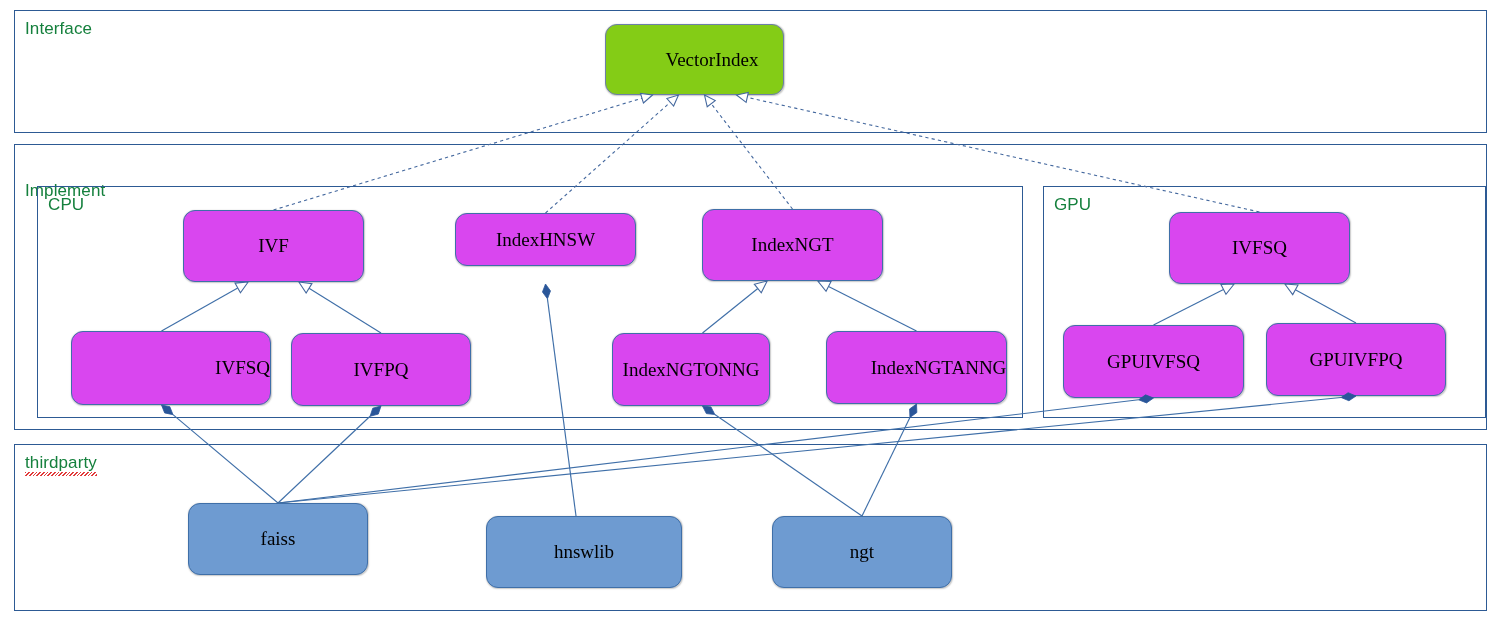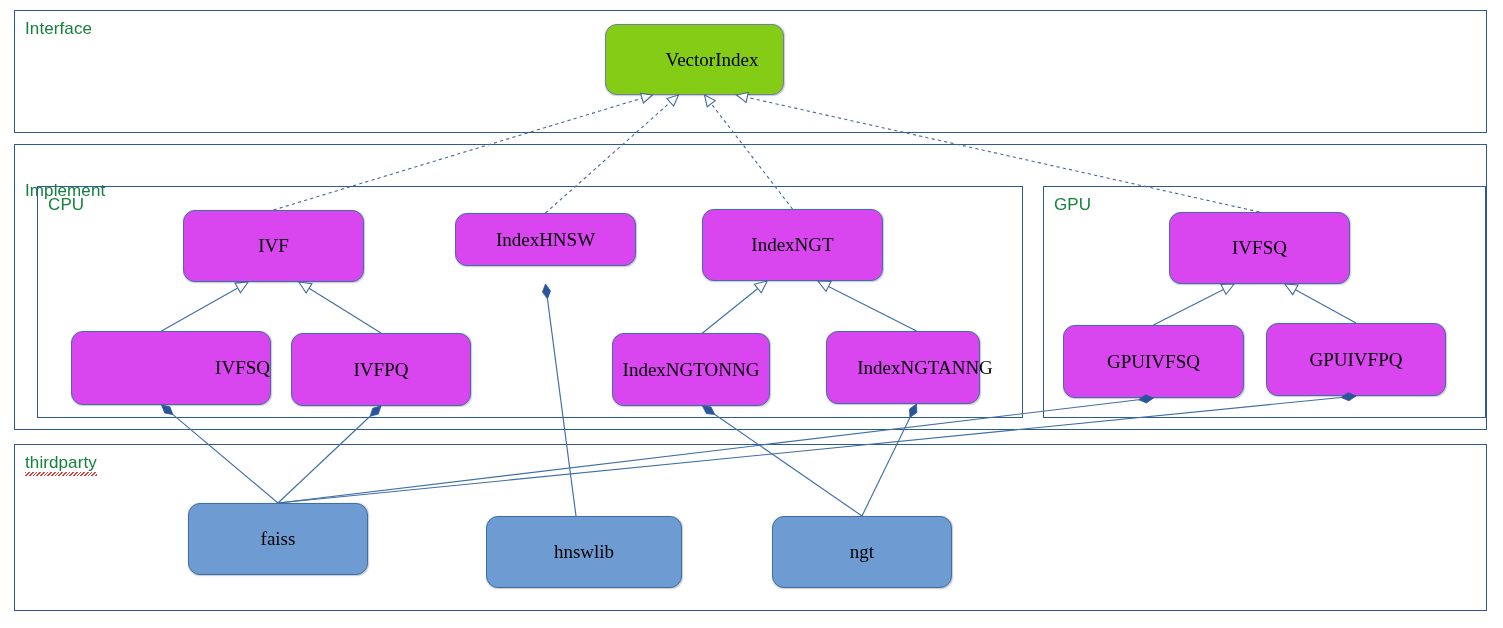"IndexNGTANNG" div.node { width: 154px -> 181px }
